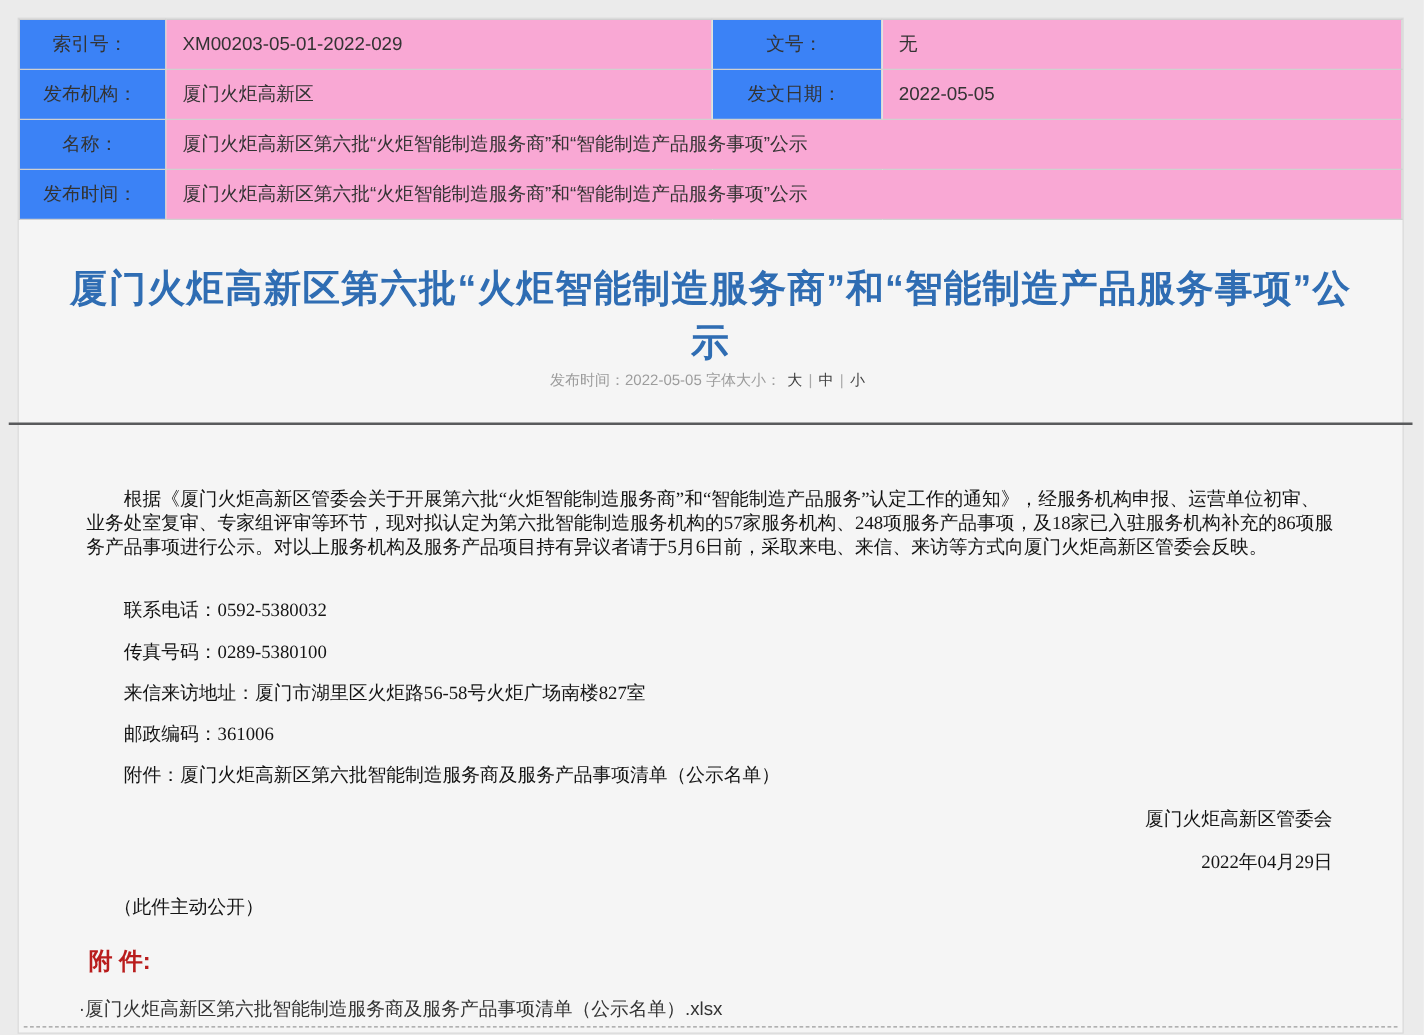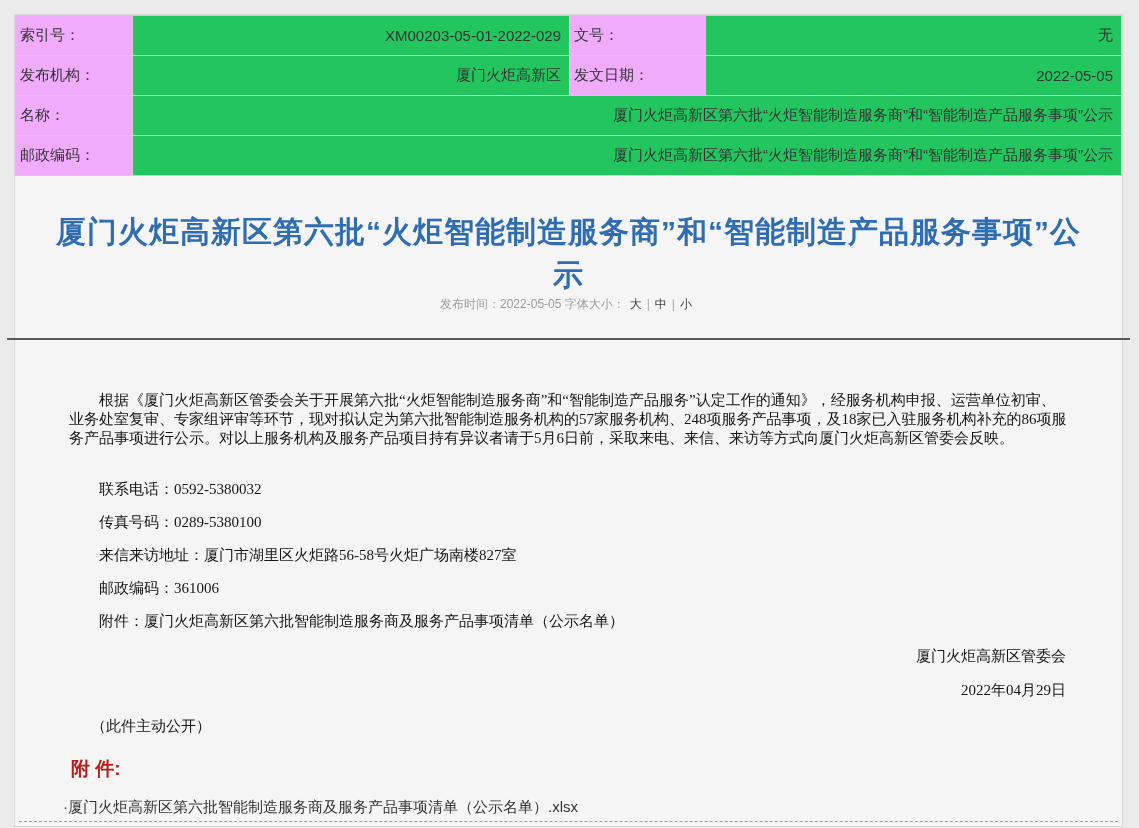"索引号：" td.lbl { background: #f0abfc -> #3b82f6; text-align: left -> center }
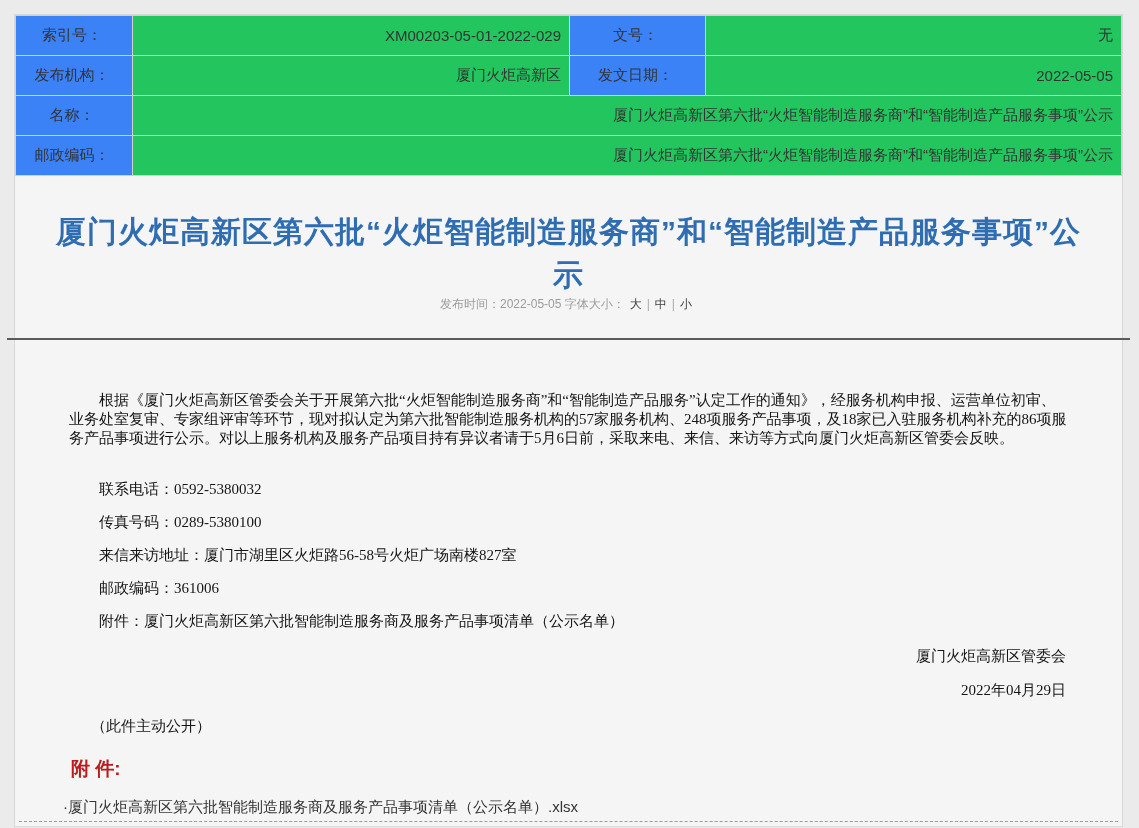"XM00203-05-01-2022-029" td.val { background: #22c55e -> #f9a8d4; text-align: right -> left }
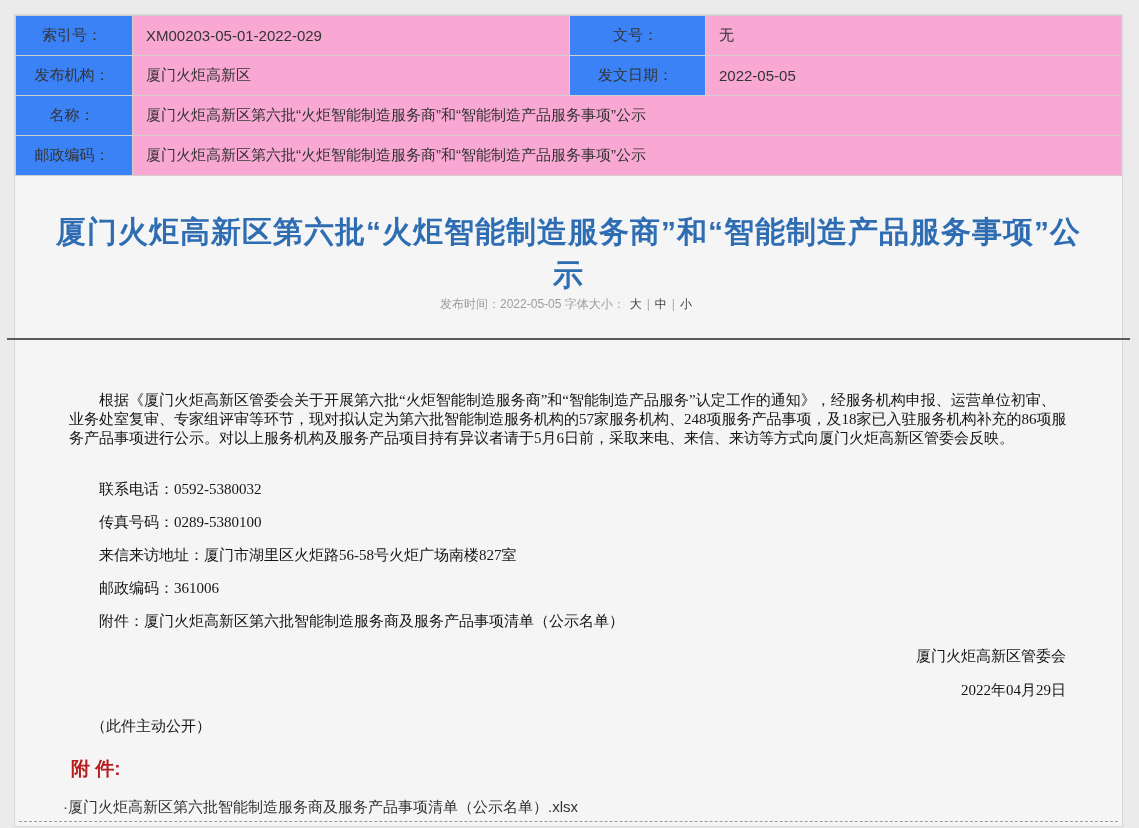"邮政编码：" td.lbl { text: 邮政编码 -> 发布时间 }
